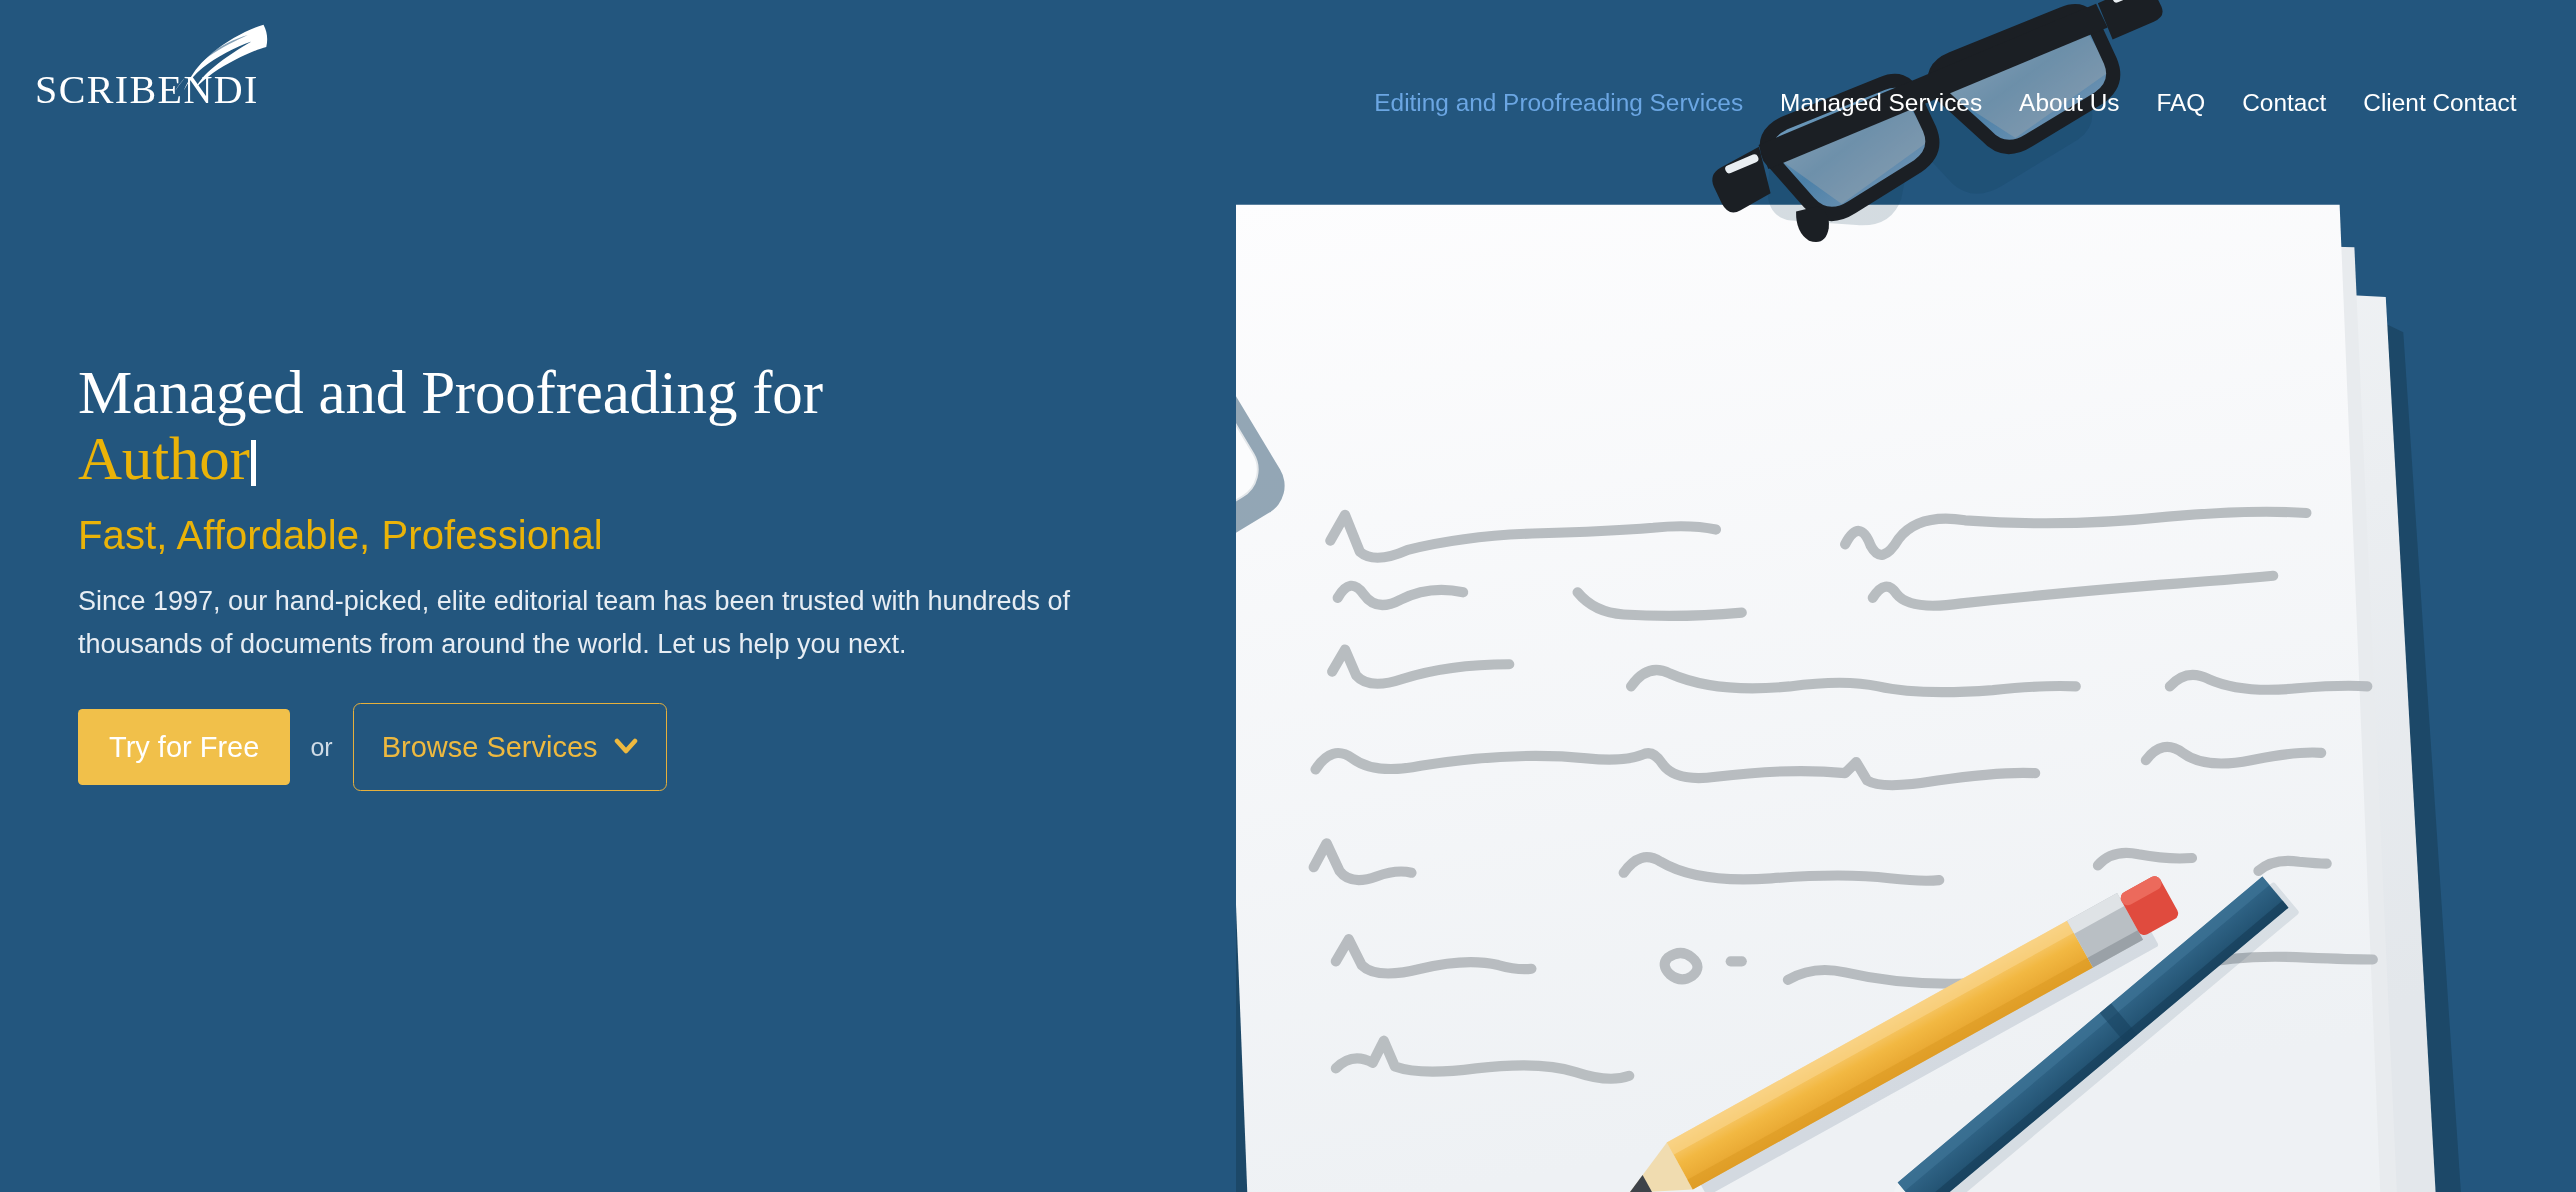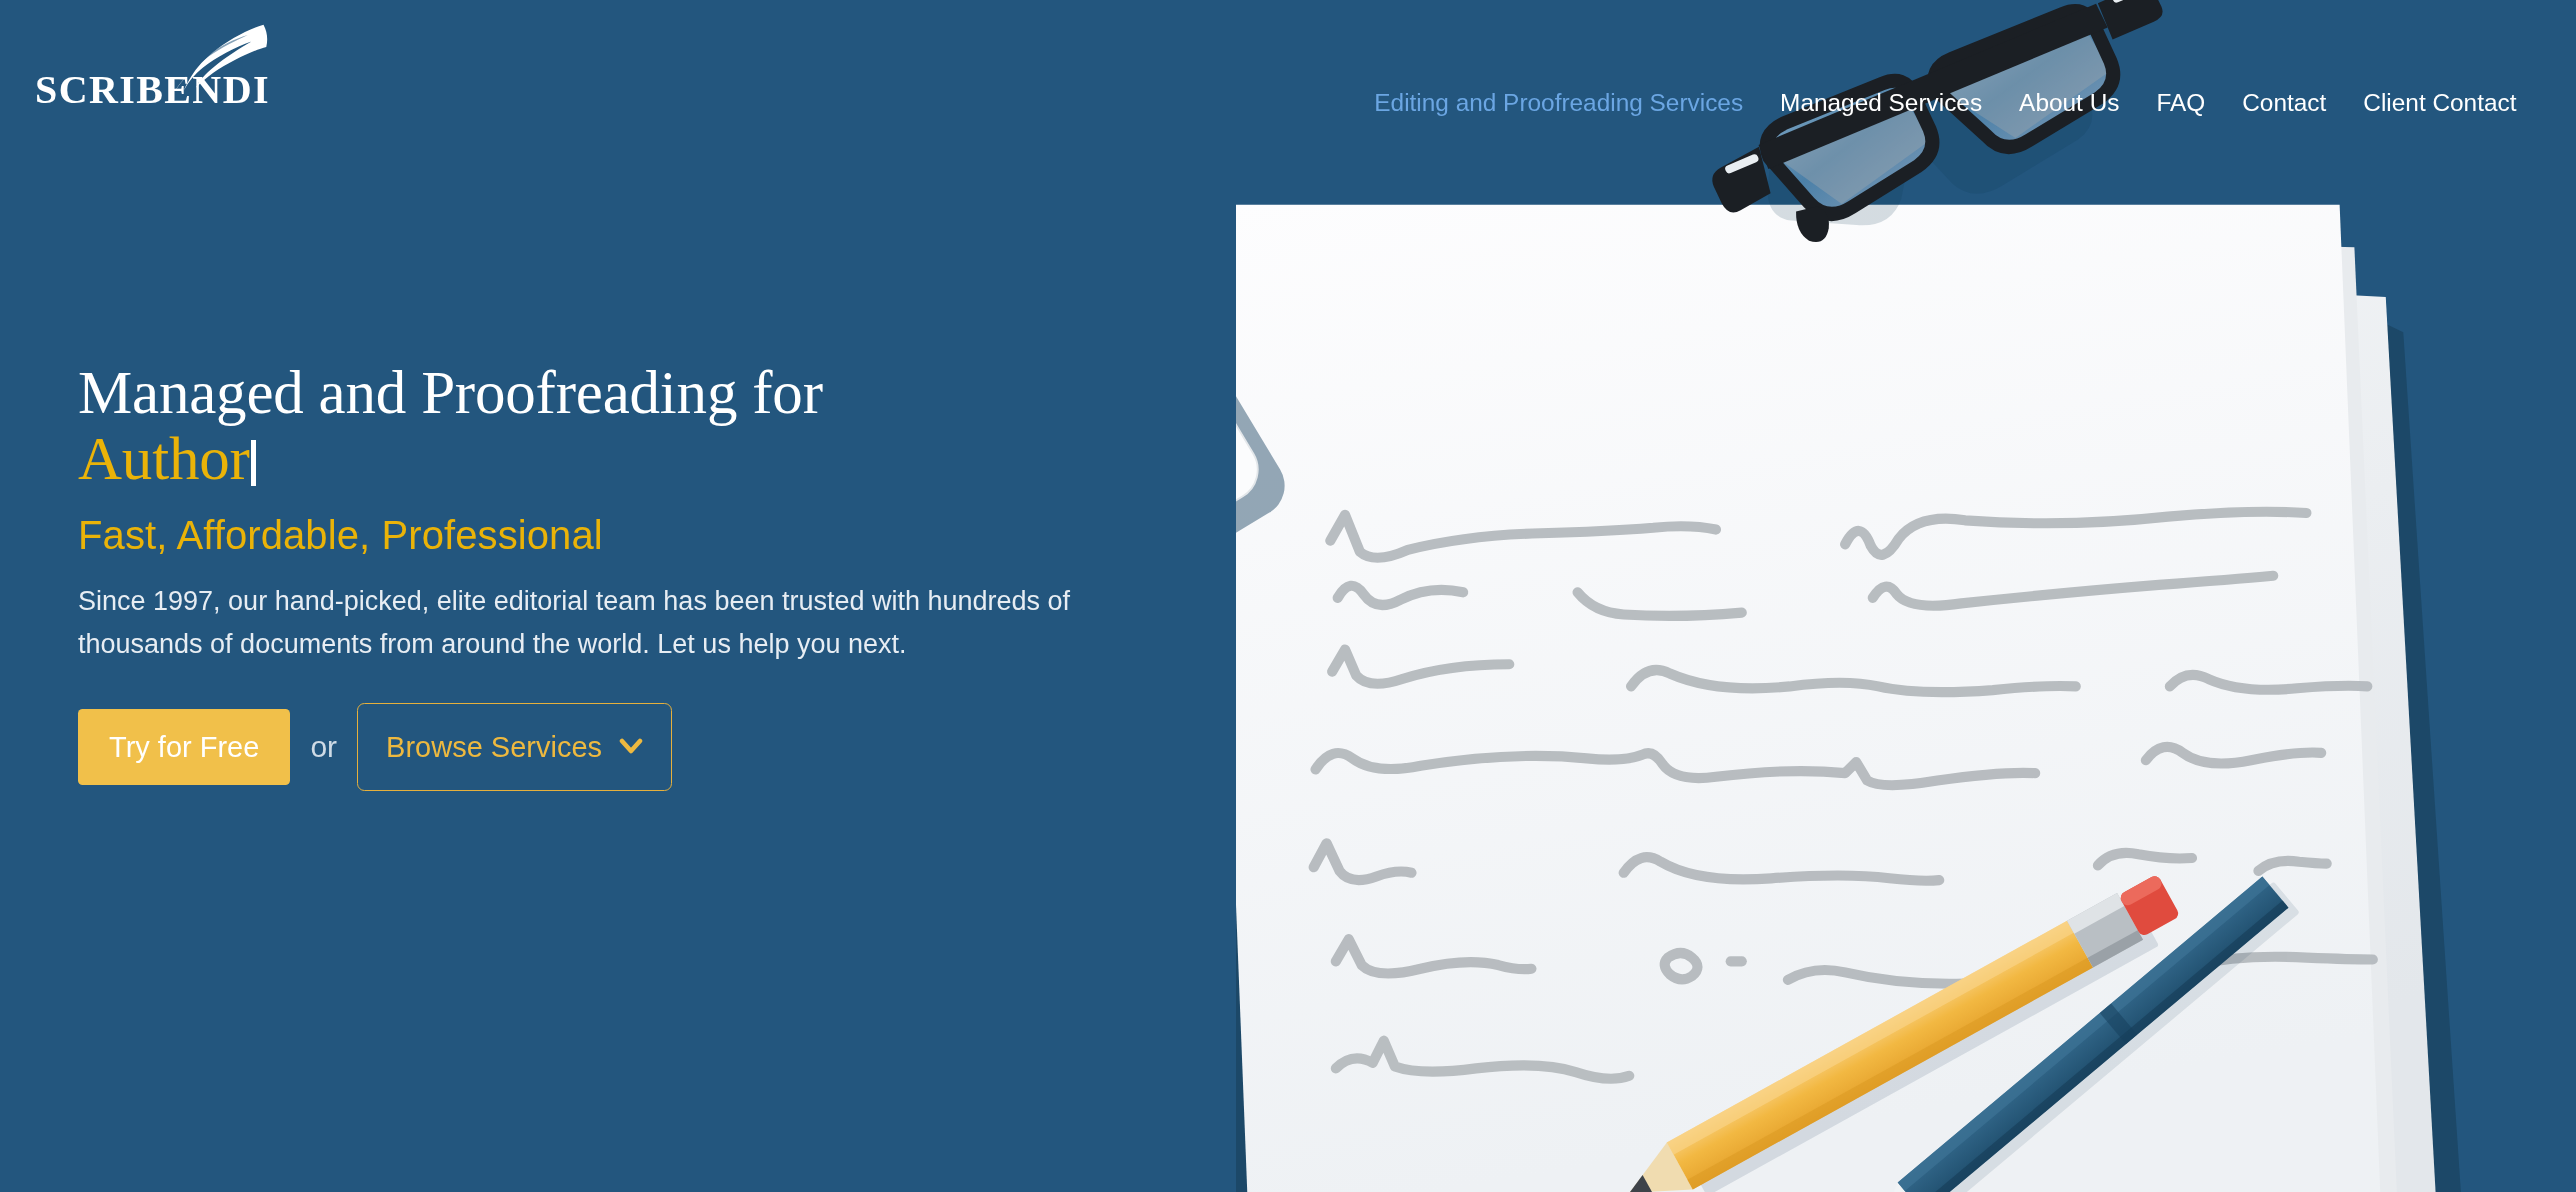"scribendi" .brand-word { font-weight: 700 -> 400 }
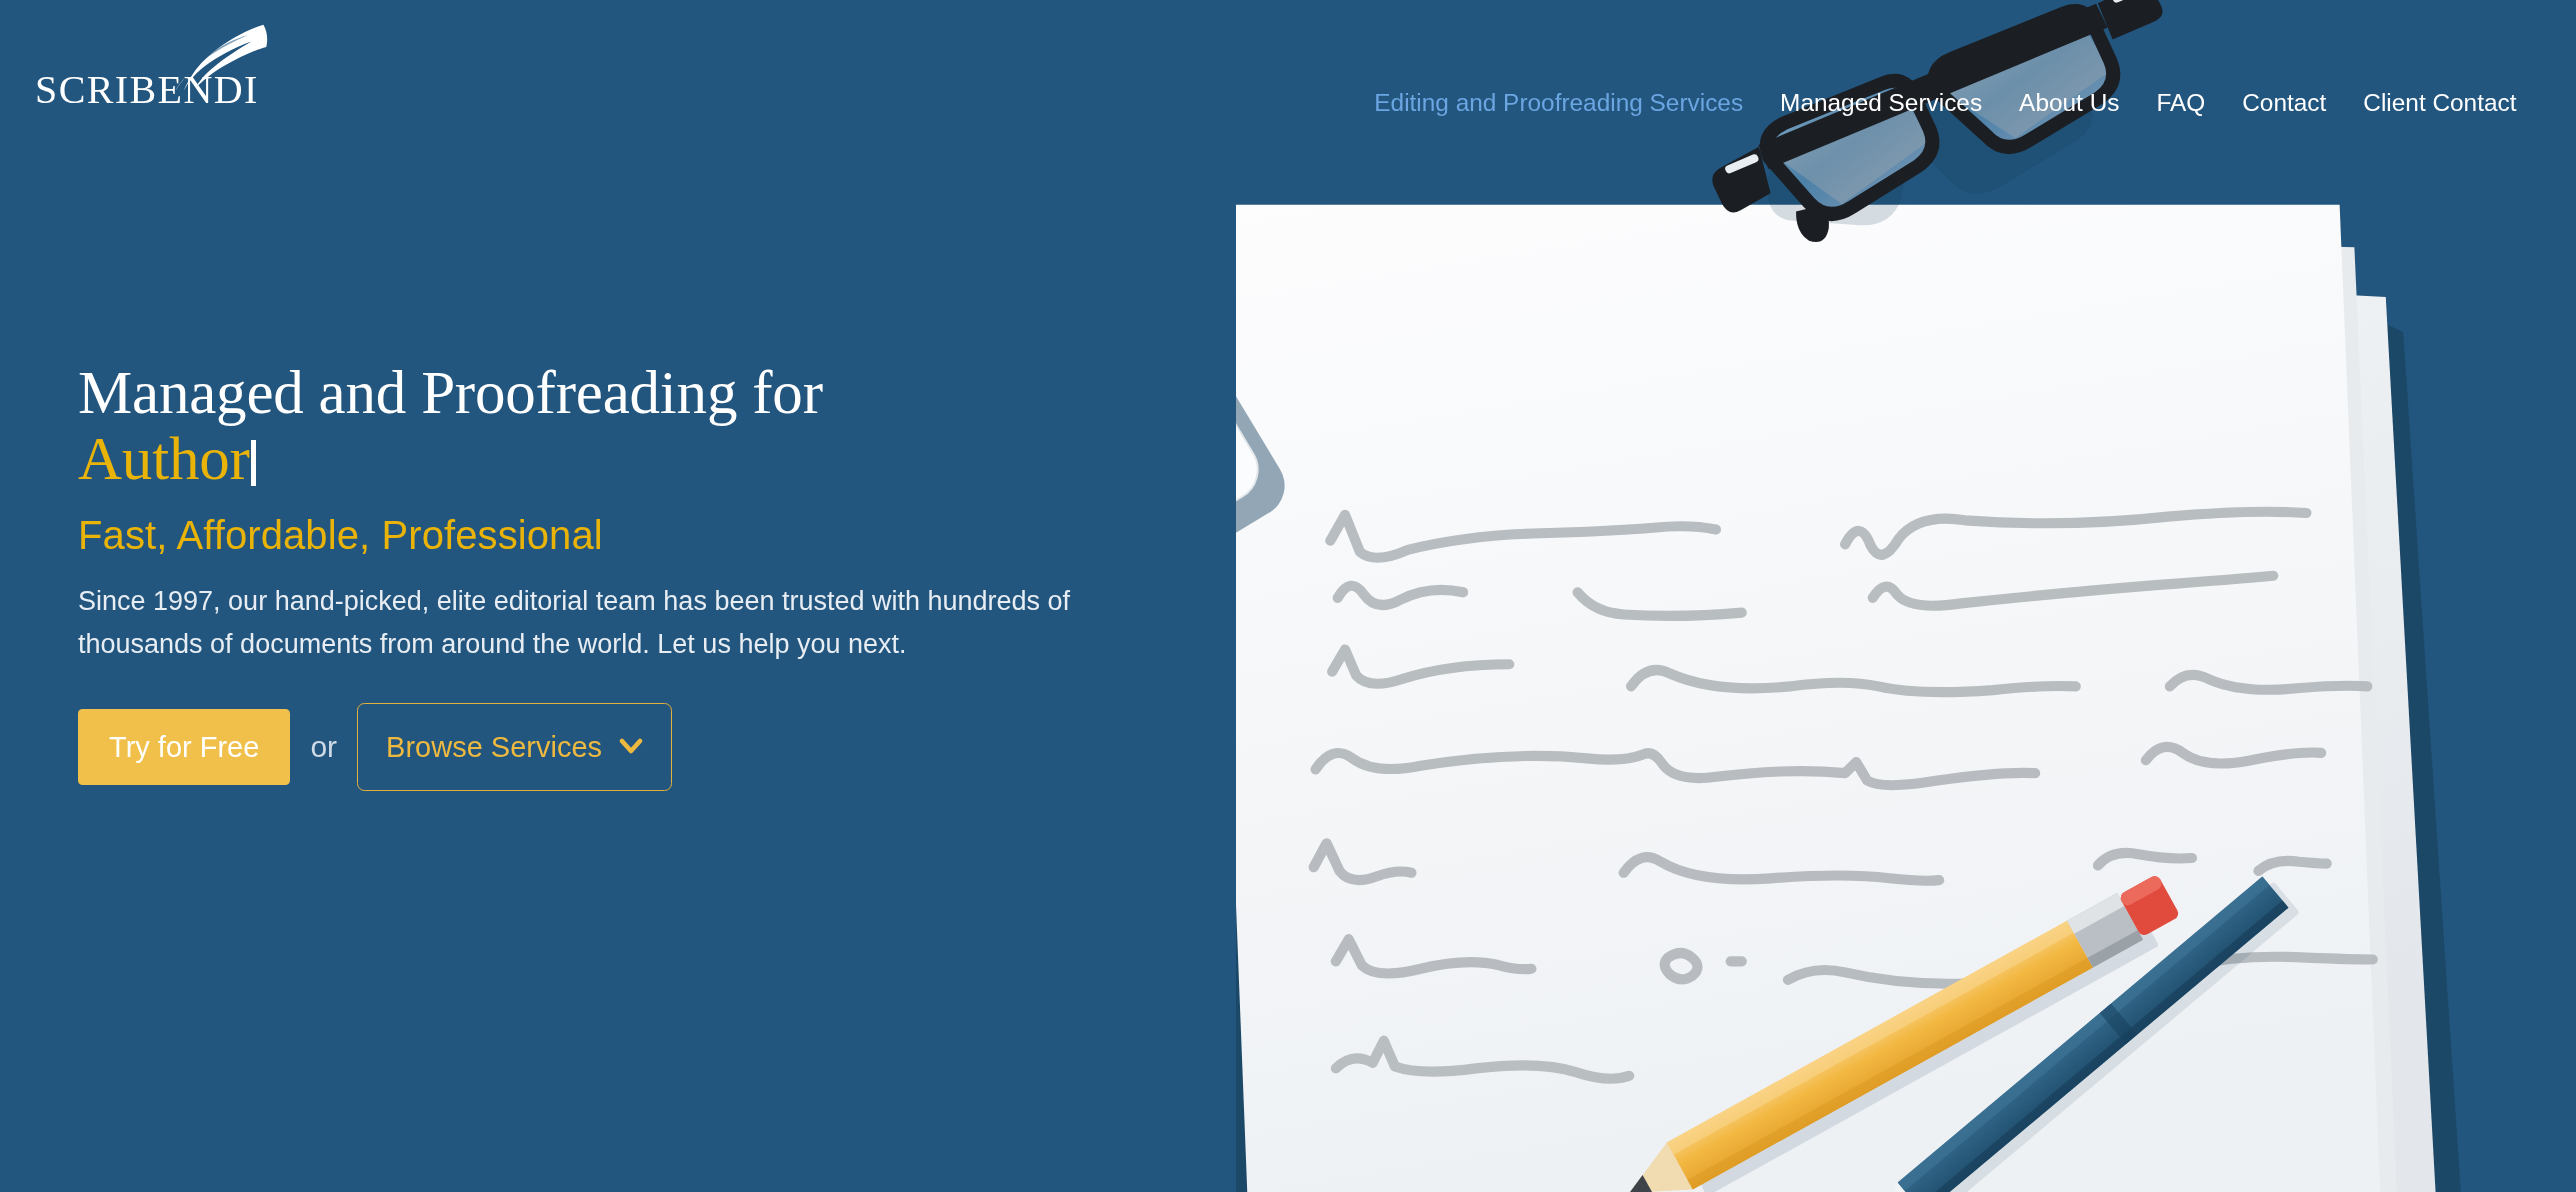"or" .or-sep { font-size: 30px -> 25px }
